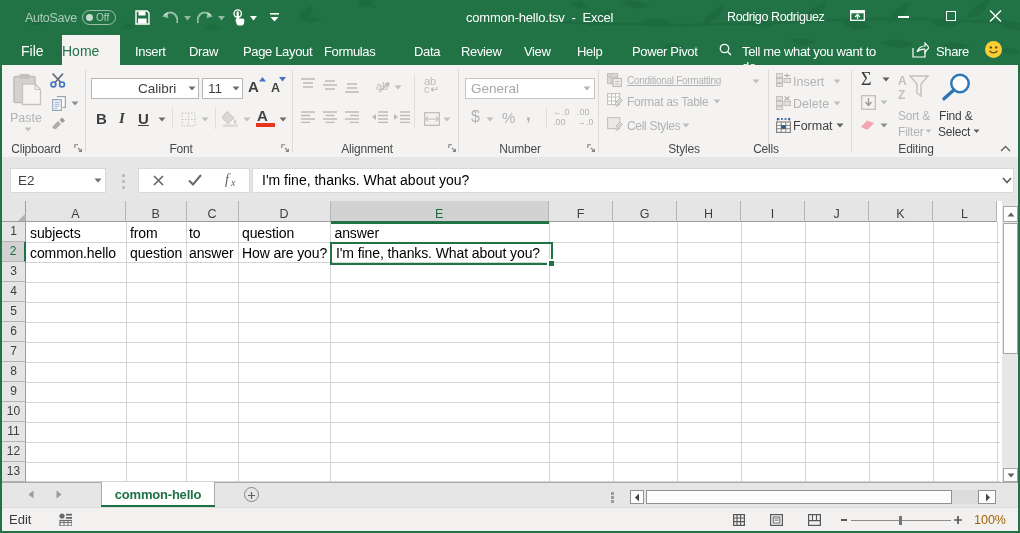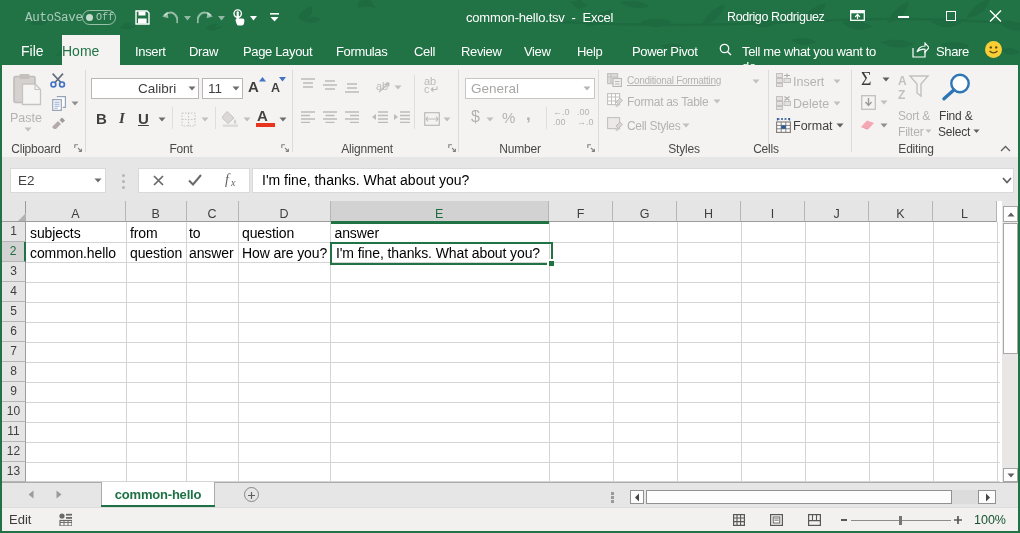"AutoSave" .dimtxt { font-family: Liberation Mono, monospace -> none }
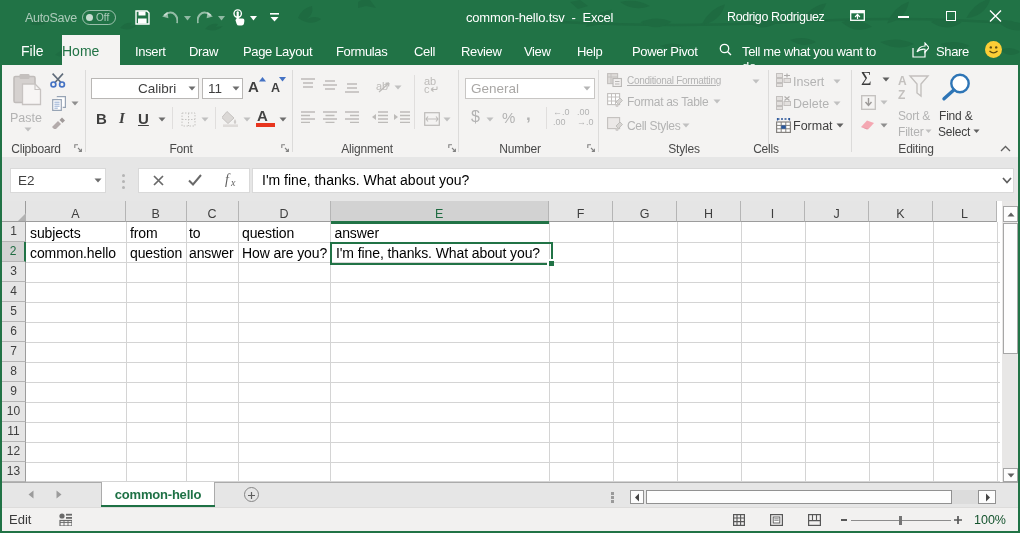"Formulas" span.abs { left: 336px -> 324px }
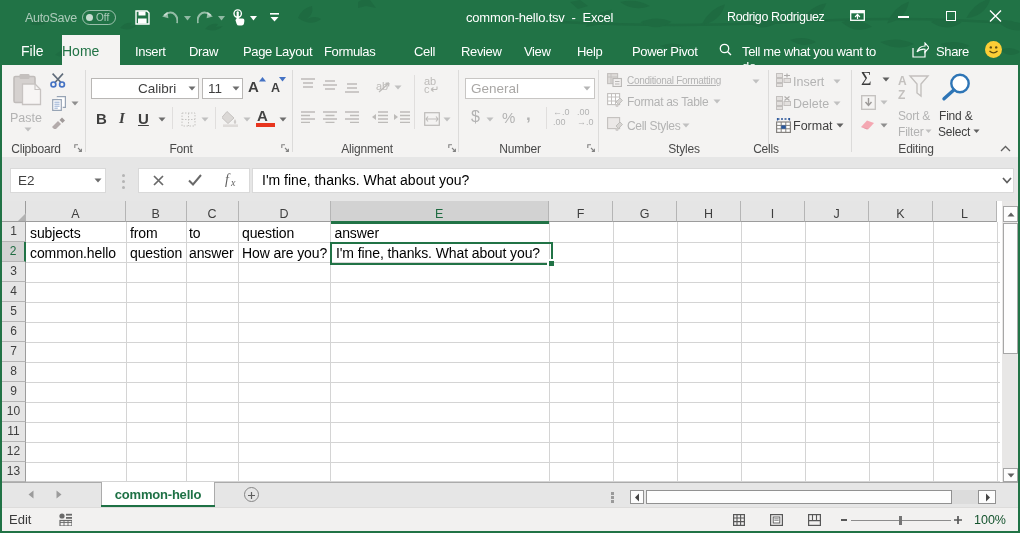"Cell" span.abs { text: Cell -> Data }
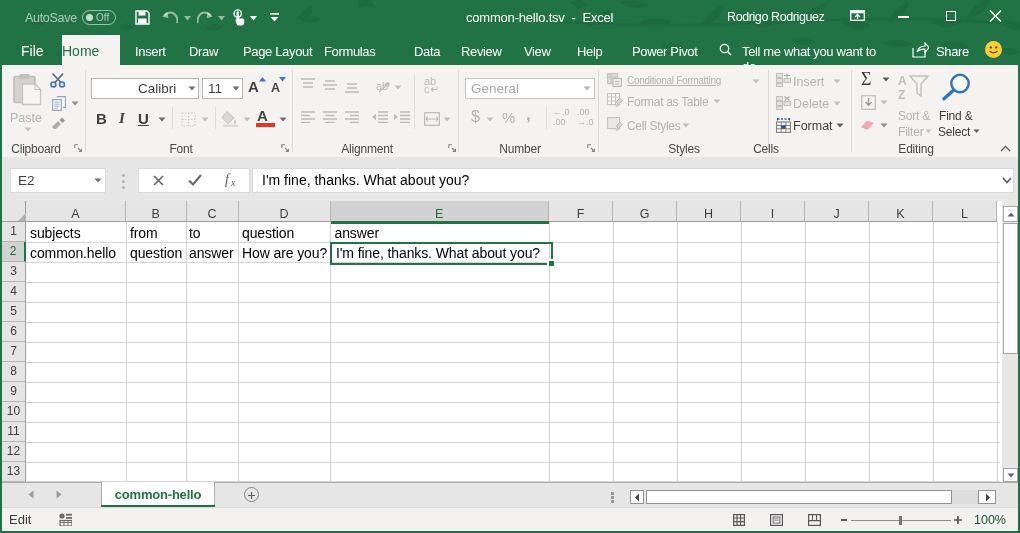"100%" span.abs { color: #14532d -> #a16207 }
